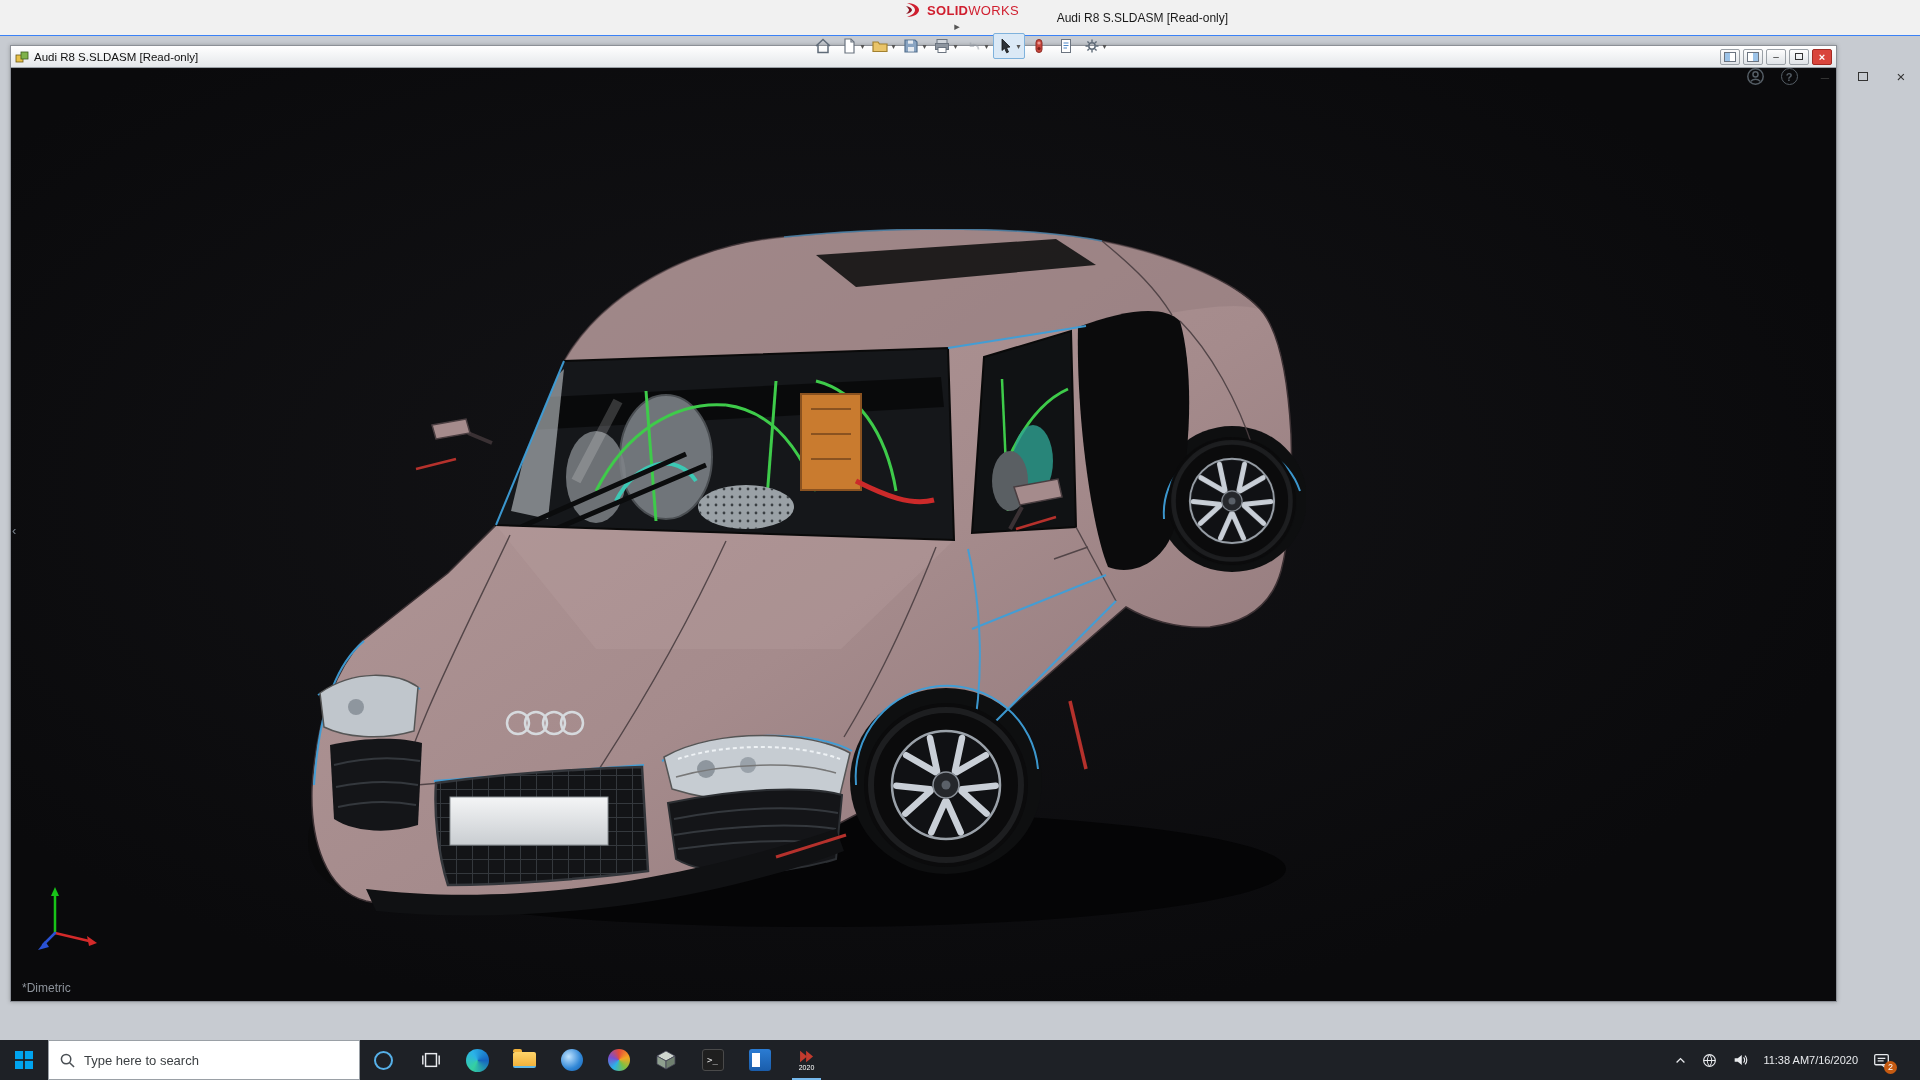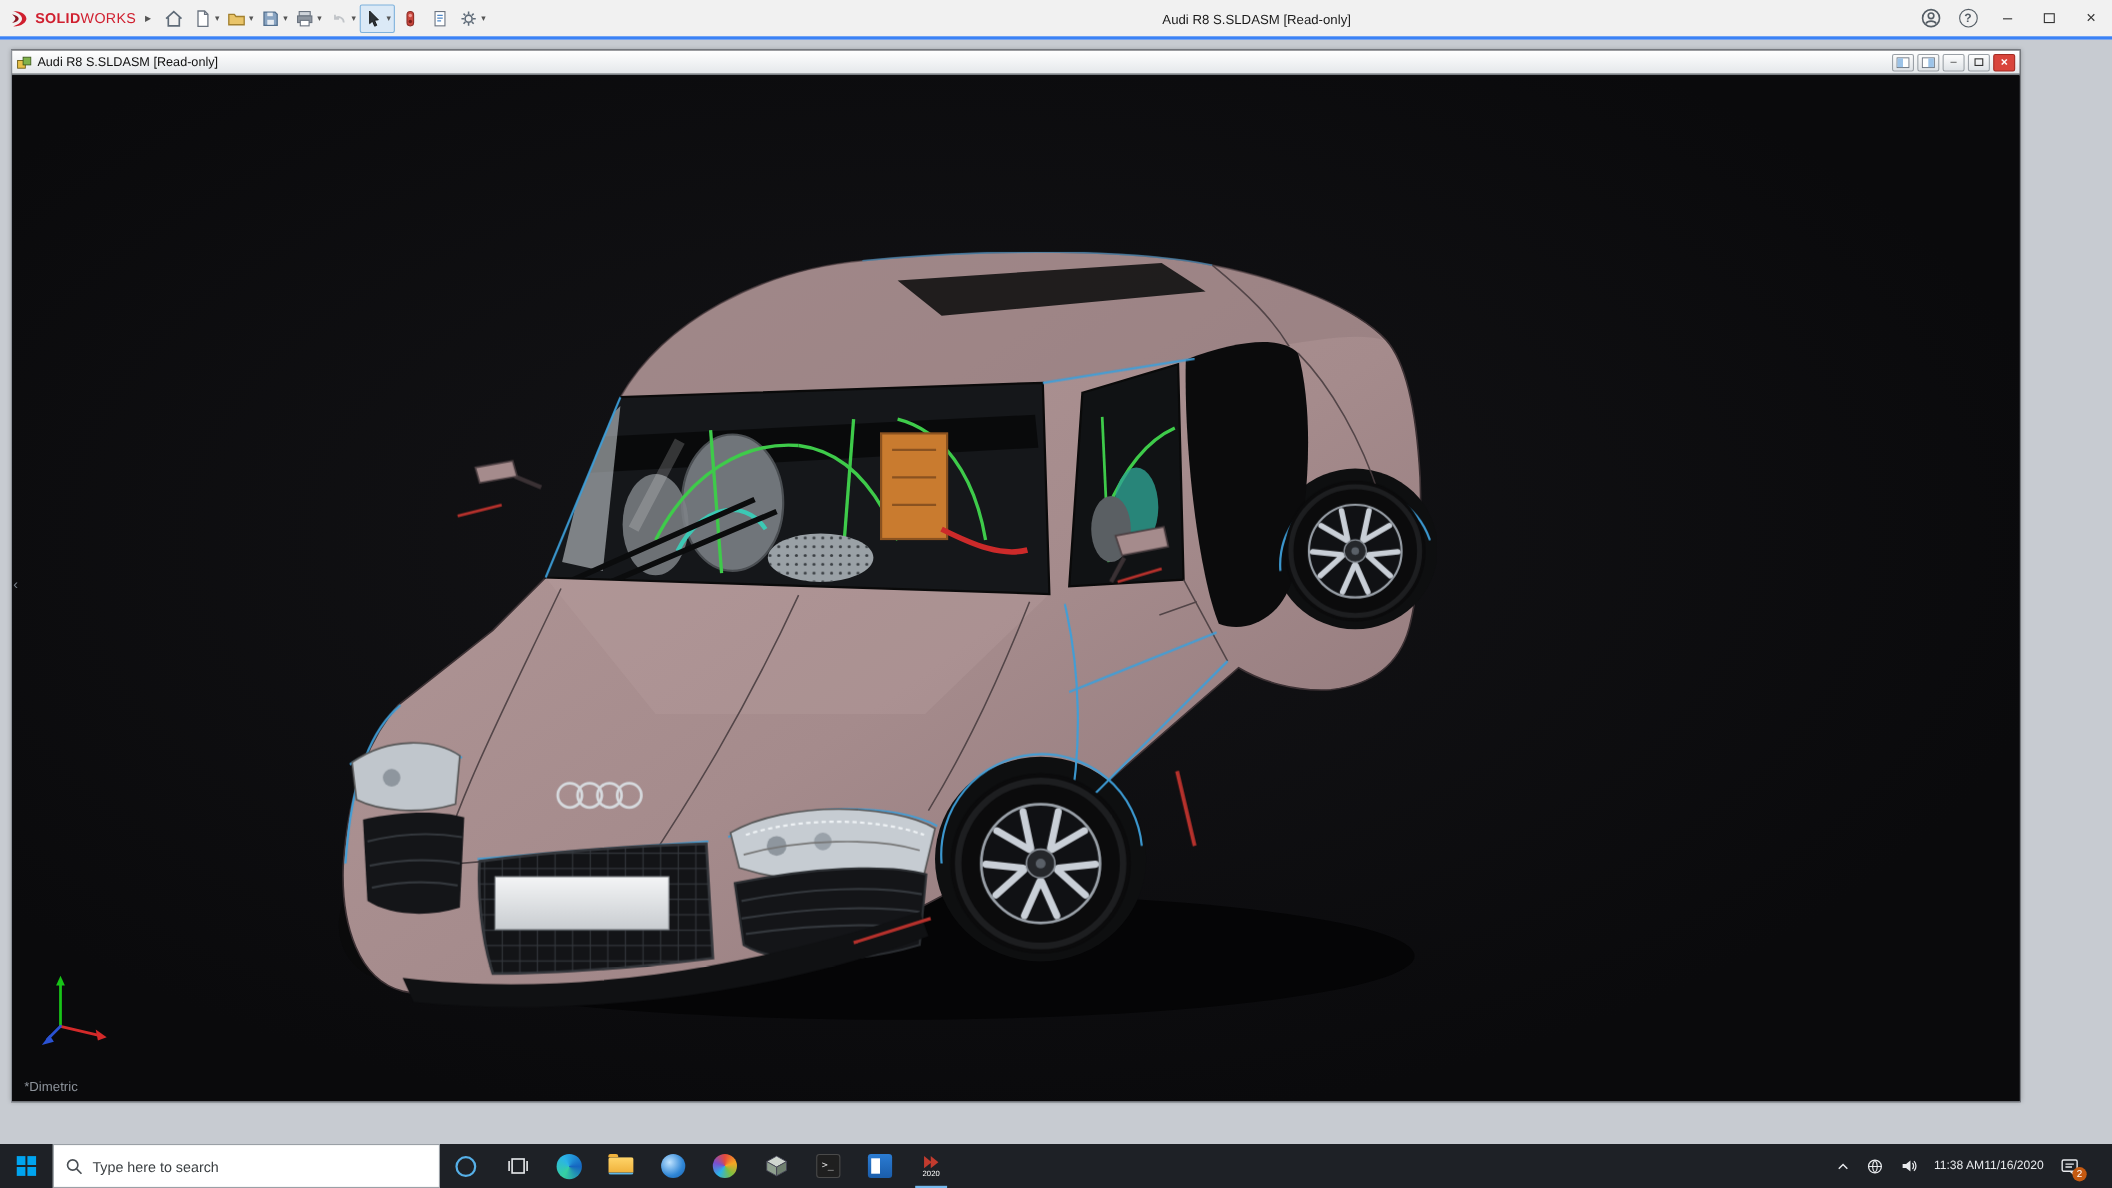"SOLIDWORKS" .titlebar { border-bottom: 3px solid #3b82f6 -> 1px solid #3b82f6; flex-direction: none -> column }
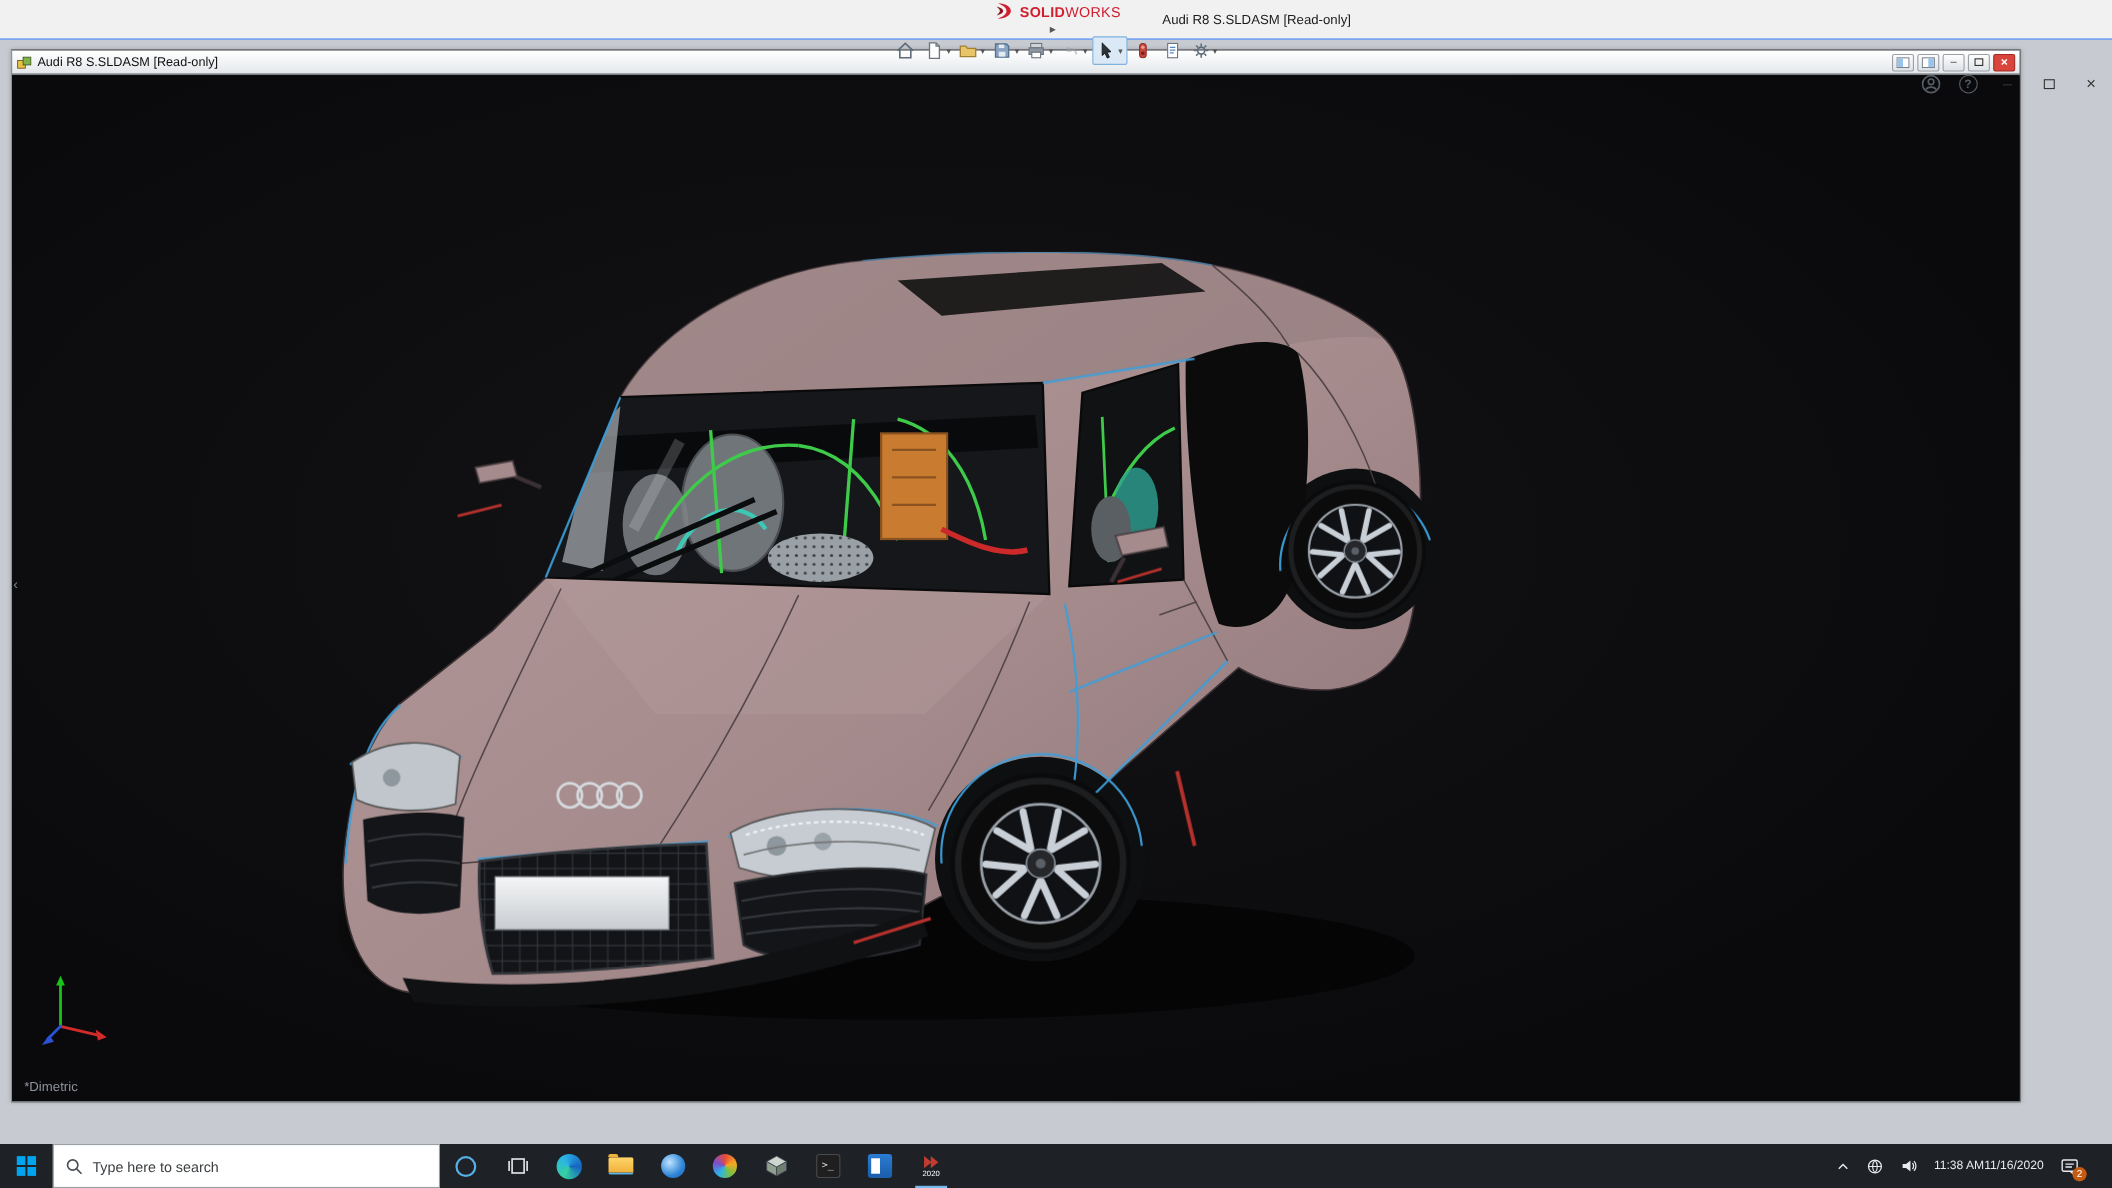"Type here to search" .search { width: 352px -> 312px }
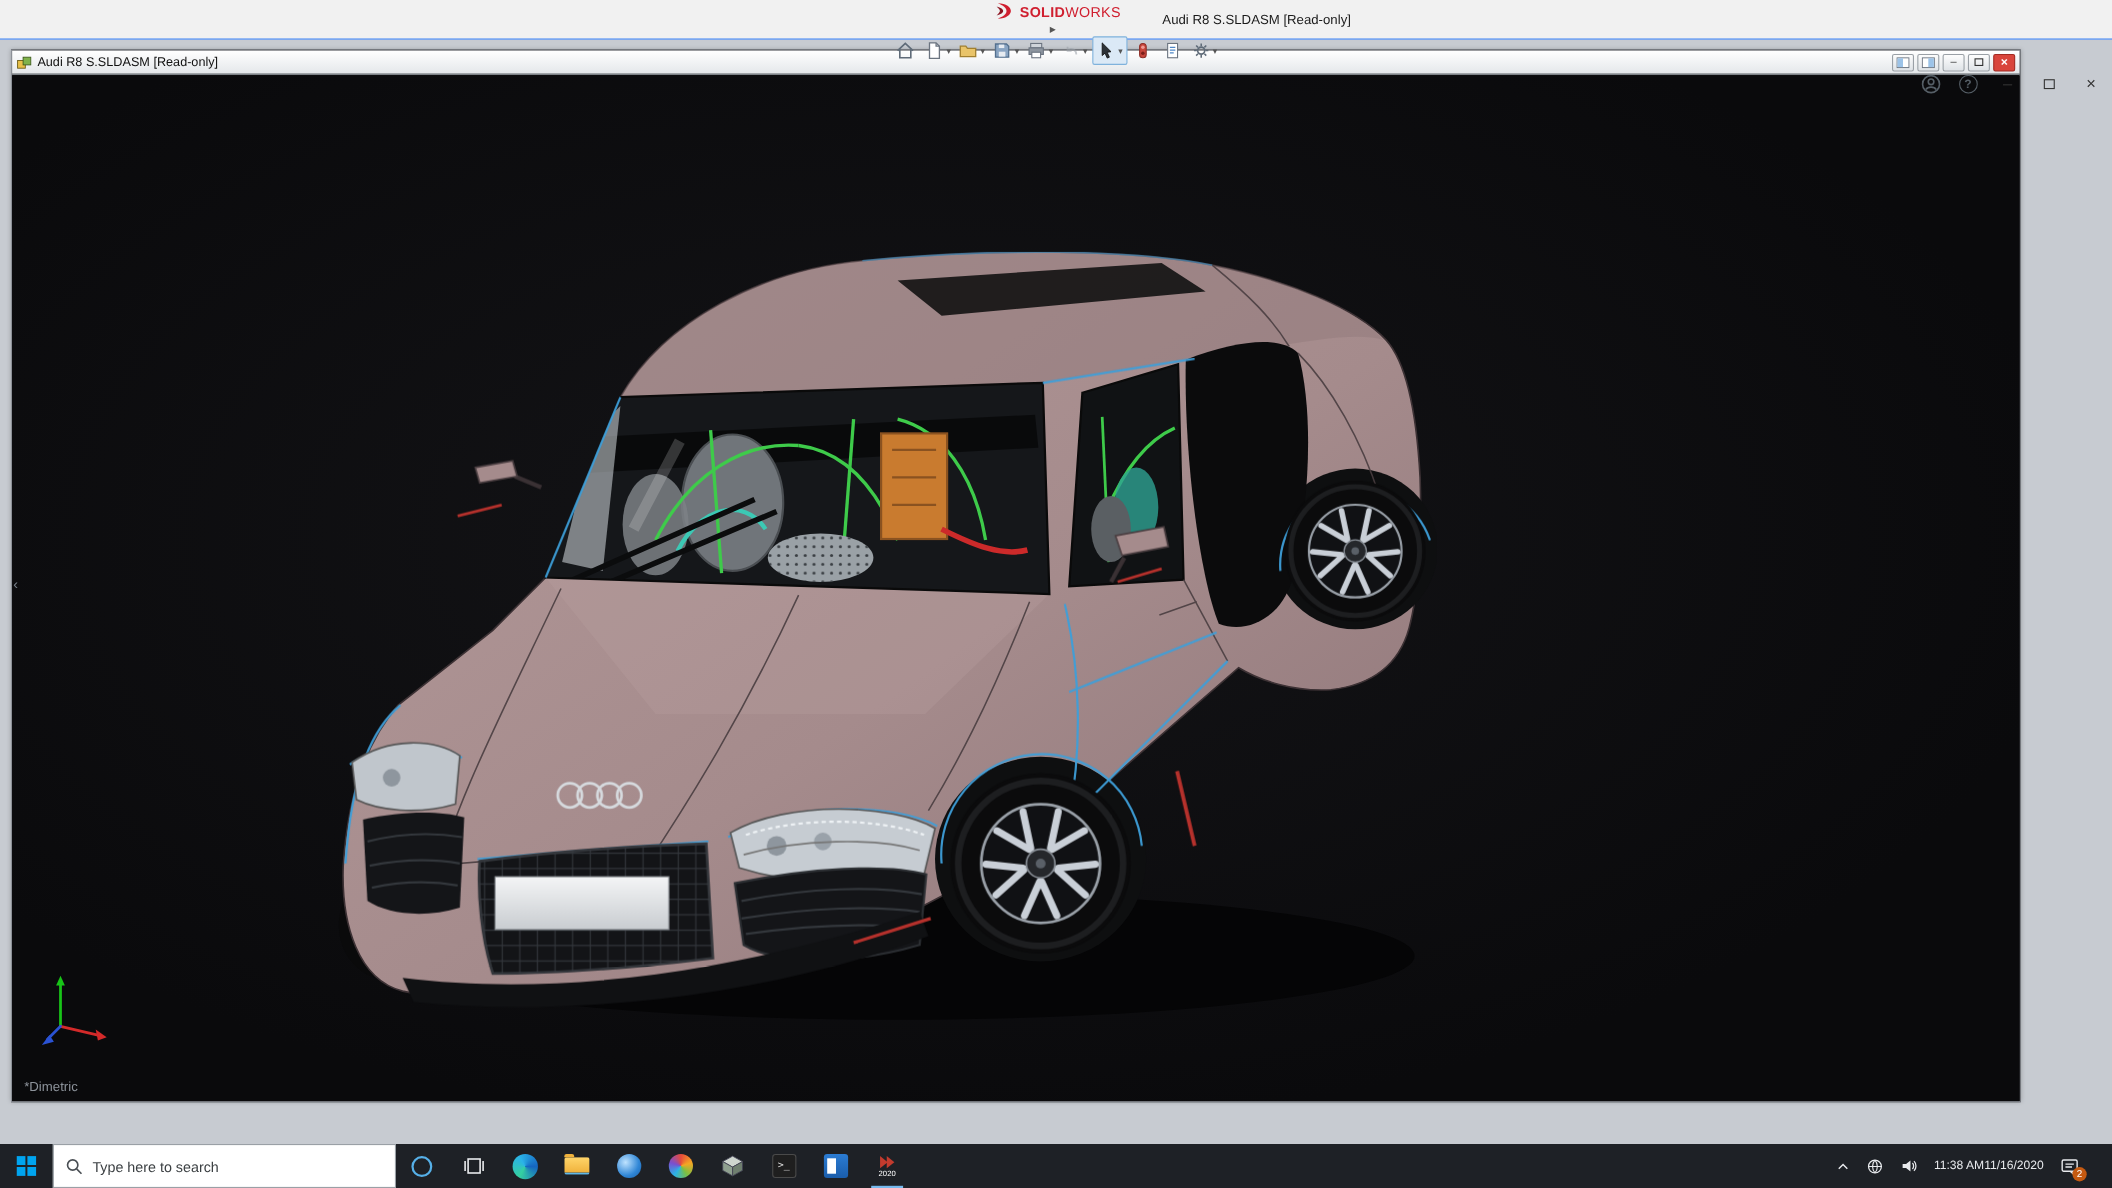"11/16/2020" span { text: 11/16/2020 -> 7/16/2020 }
